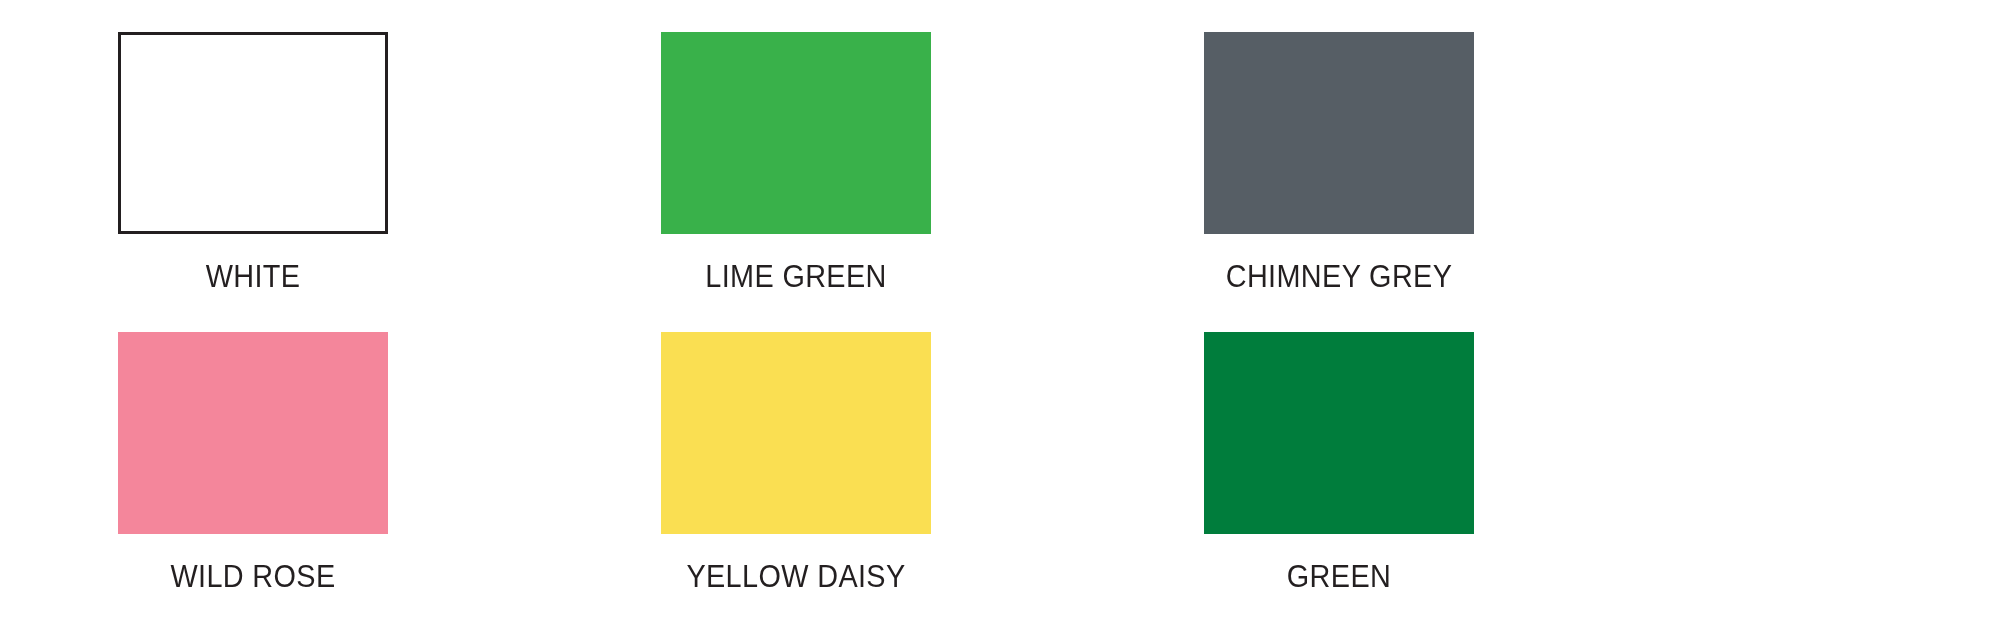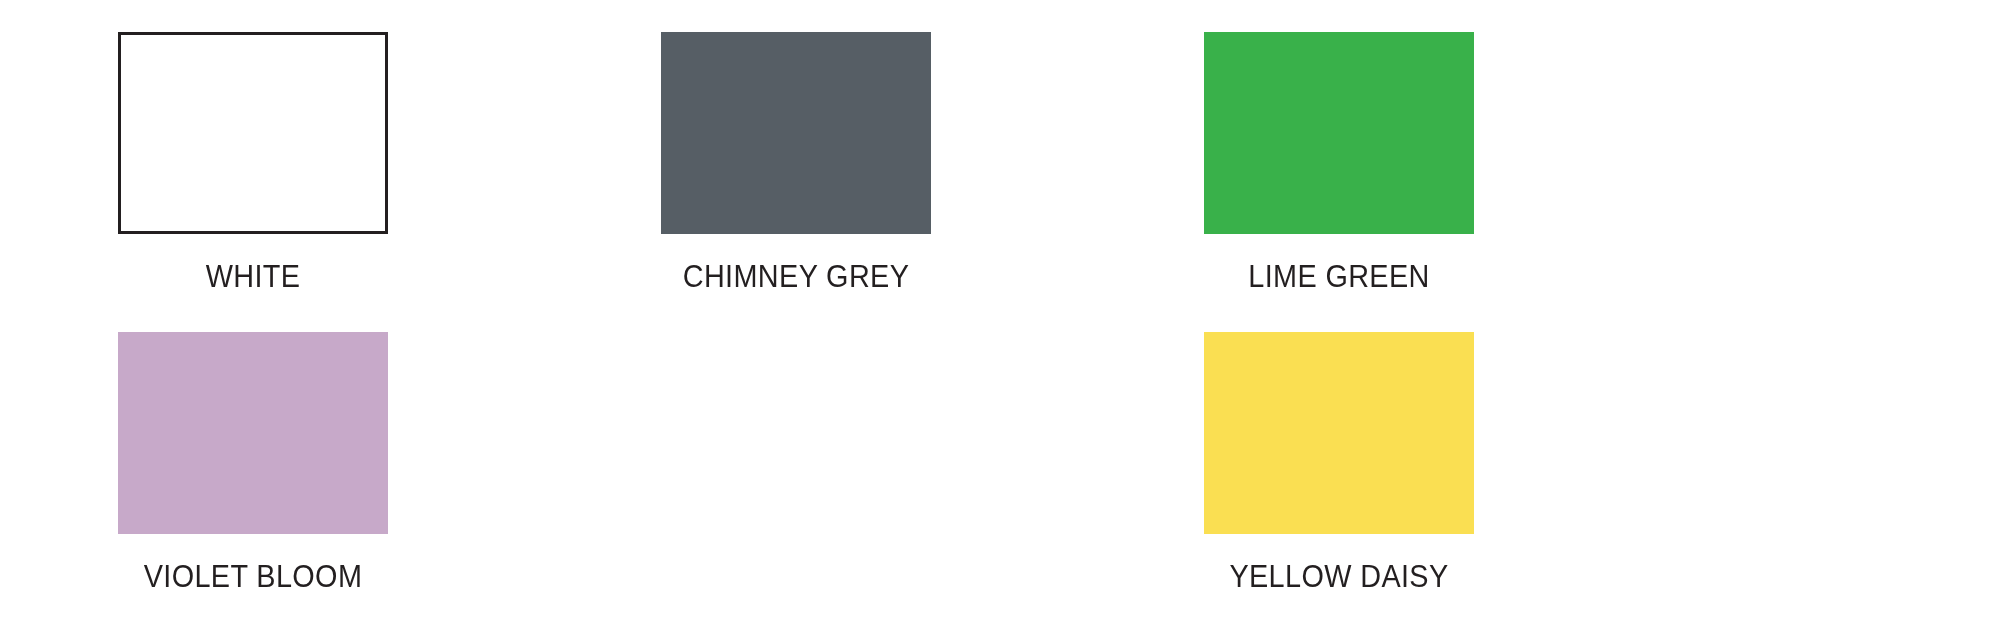"CHIMNEY GREY" div.swatch-cell { order: before "LIME GREEN" -> after "LIME GREEN" }
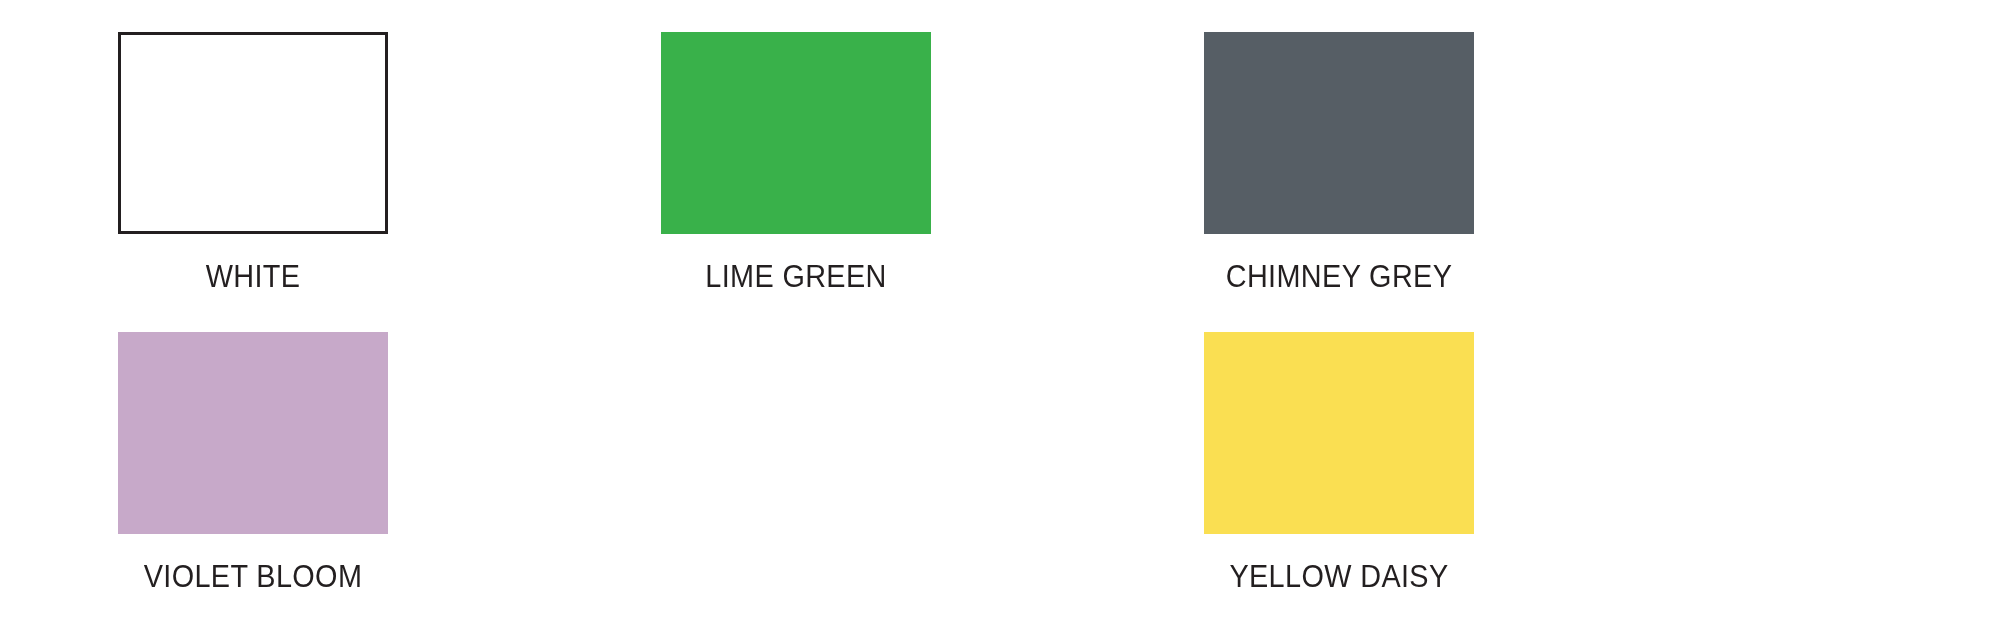"WILD ROSE" div.swatch-cell { html: none -> <div> <span></span> <span>WILD ROSE</span> </div> }
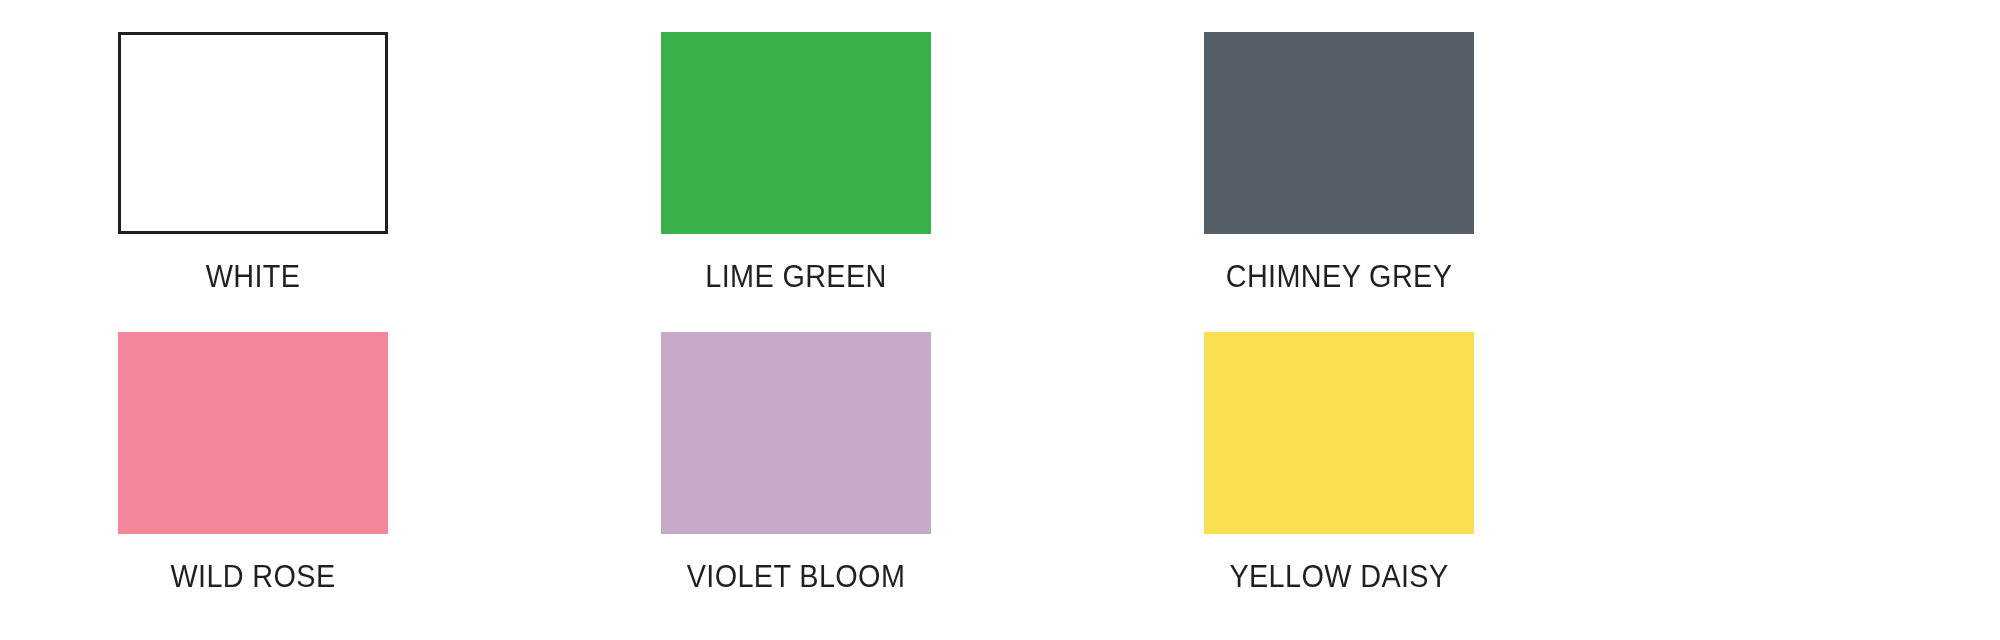"VIOLET BLOOM" div.swatch-cell { html: <div> <span></span> <span>VIOLET BLOOM</span> </div> -> none }
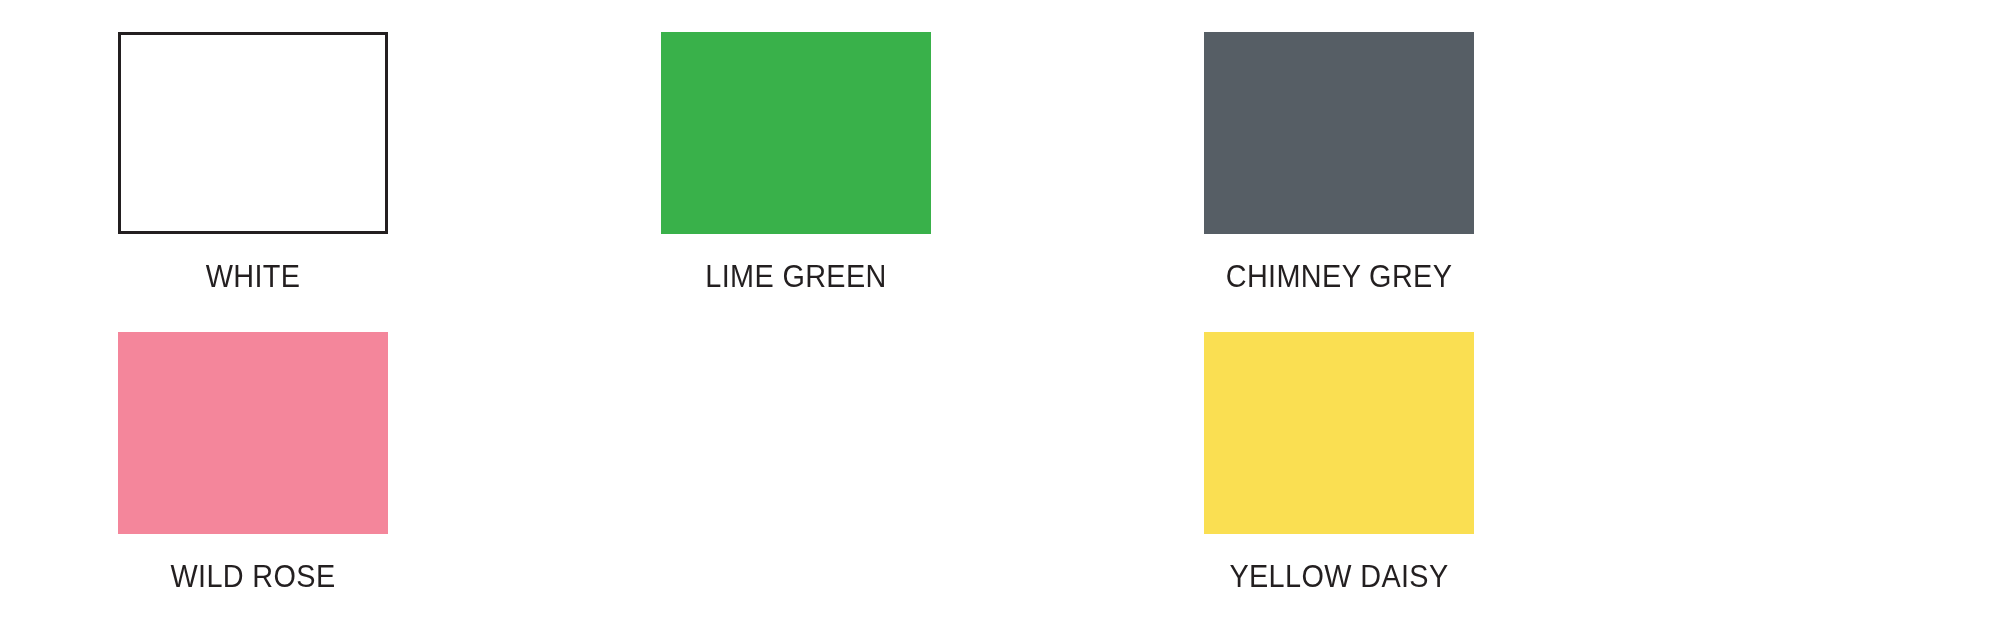"GREEN" div.swatch-cell { html: none -> <div> <span></span> <span>GREEN</span> </div> }
